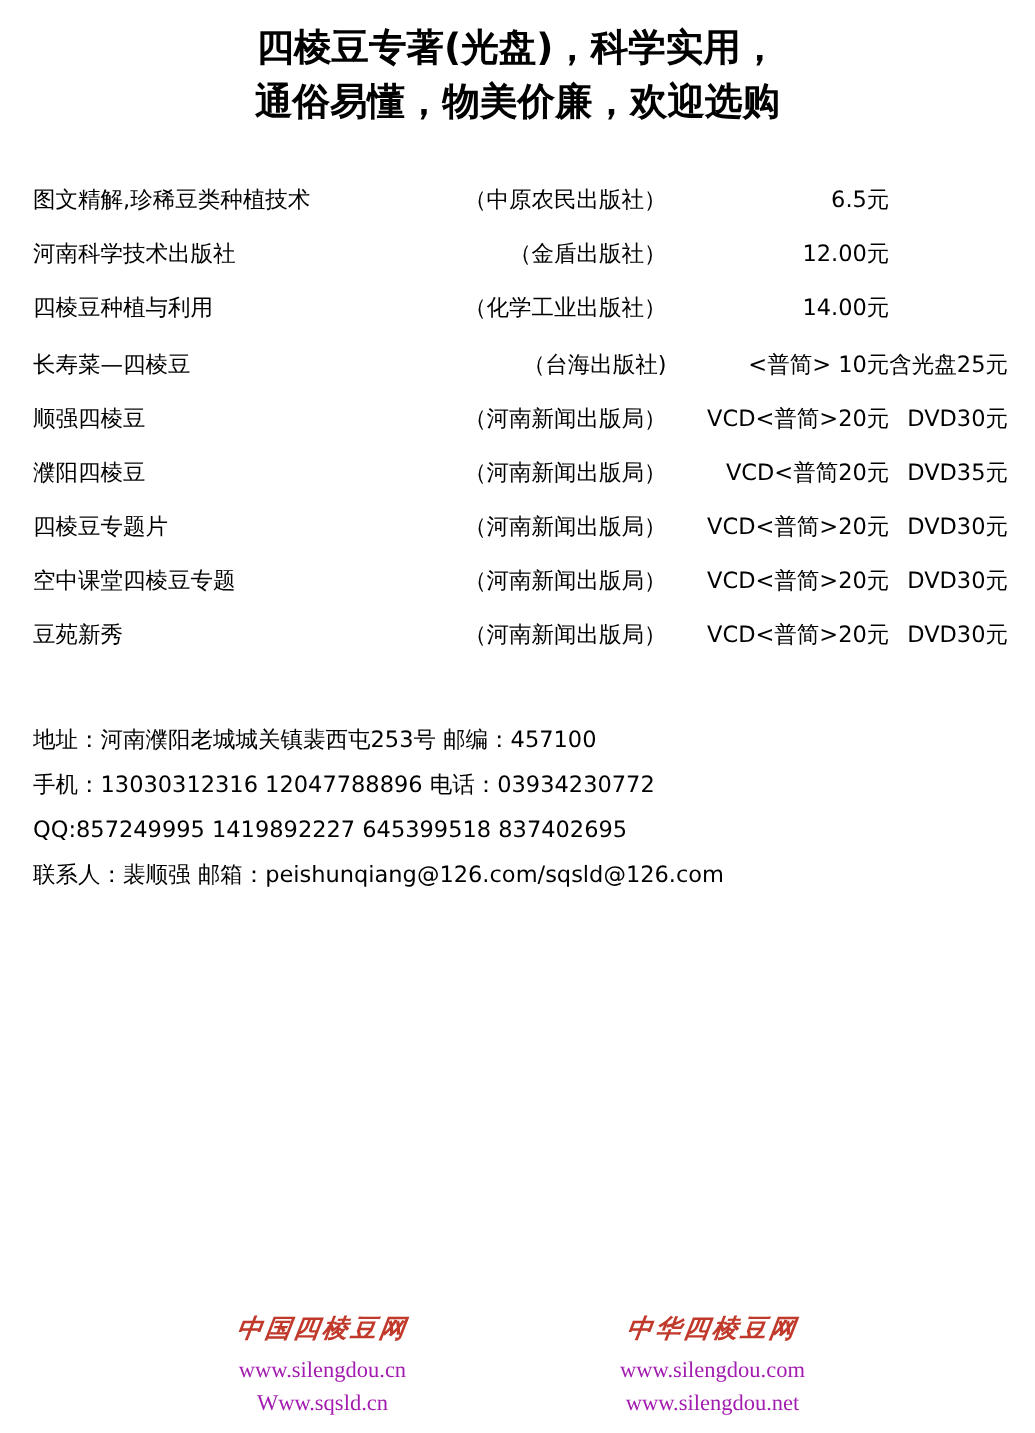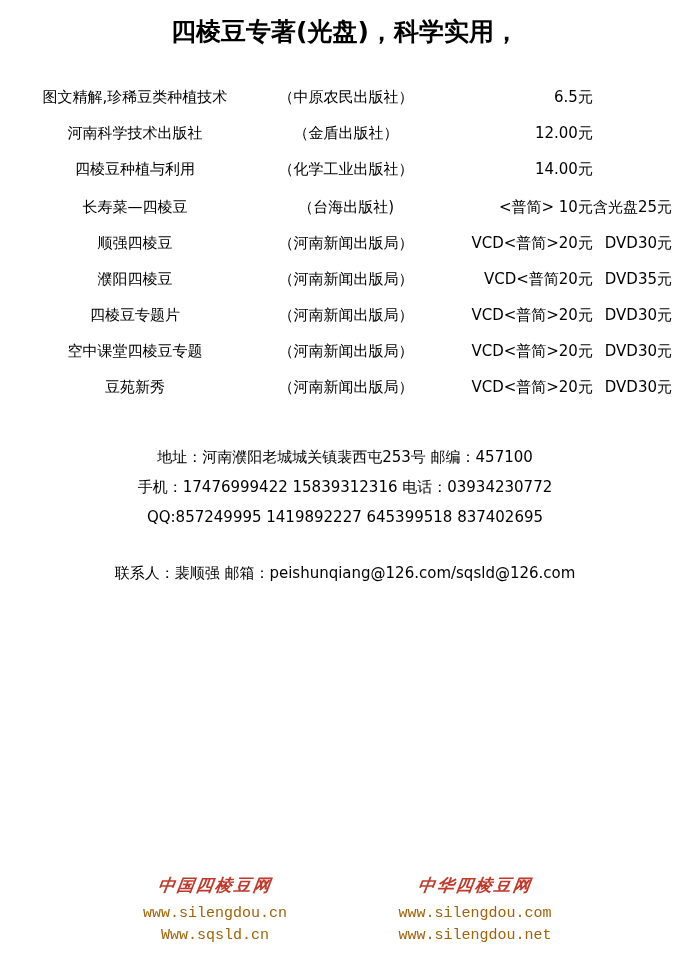"通俗易懂，物美价廉，欢迎选购" span.line { html: none -> <span>通俗易懂，物美价廉，欢迎选购</span> }
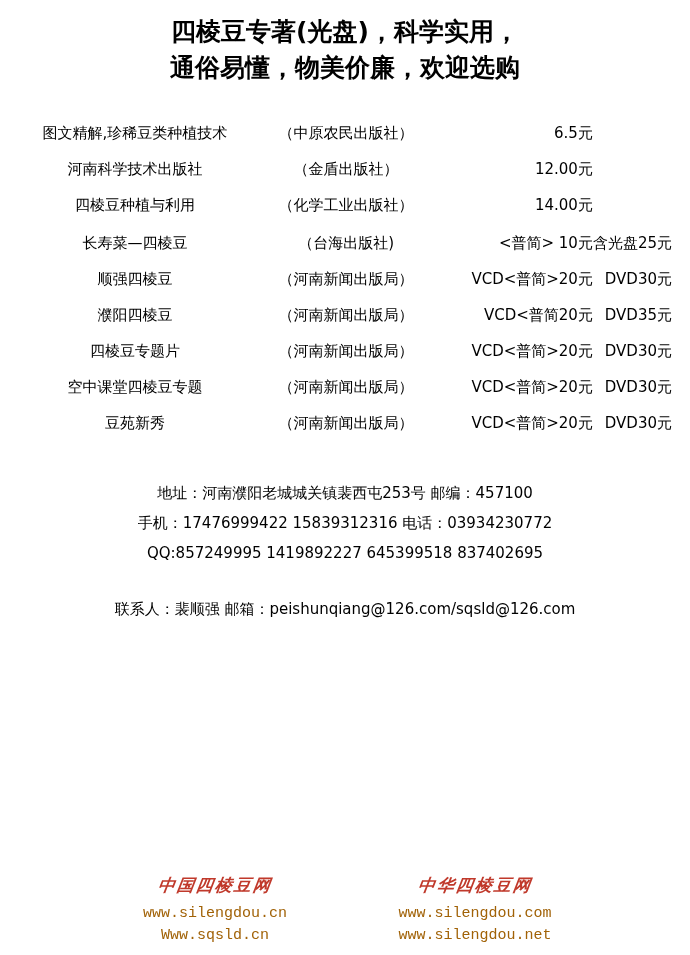"图文精解,珍稀豆类种植技术" .booklist td { text-align: center -> none }
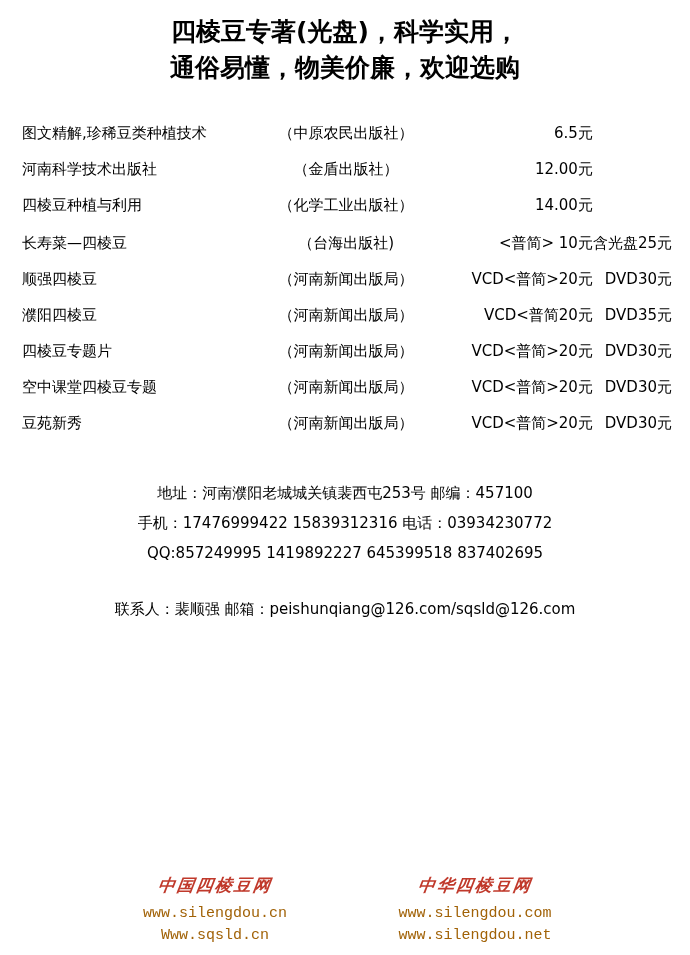"（中原农民出版社）" .booklist .c-pub { text-align: center -> right }
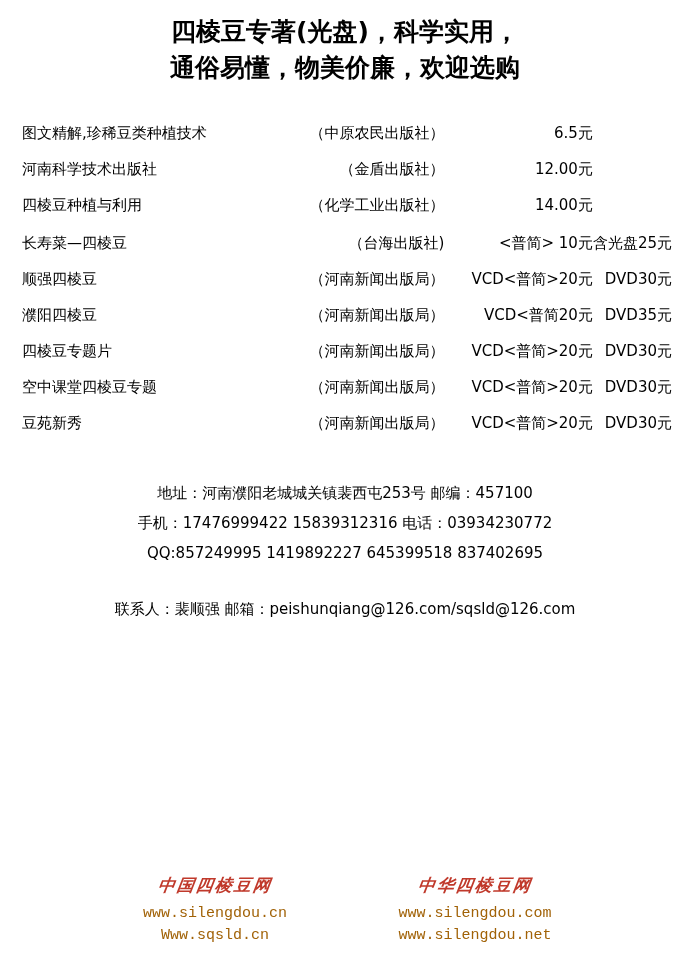"地址：河南濮阳老城城关镇裴西屯253号 邮编：457100" .contact { text-align: center -> none }
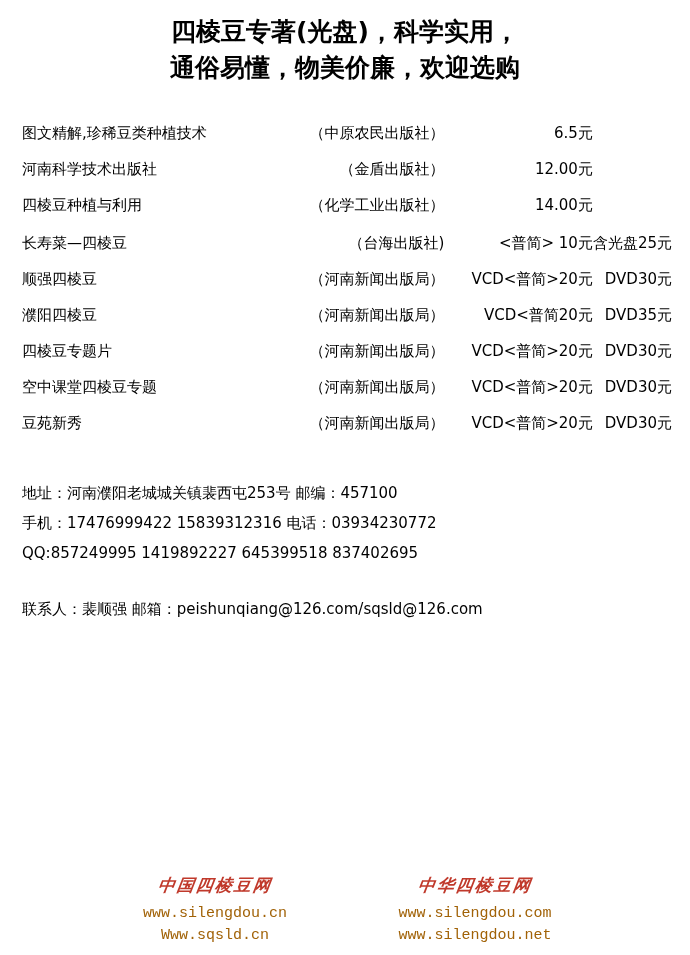"手机：17476999422 15839312316" div.row { text: 17476999422  15839312316 -> 13030312316  12047788896 }
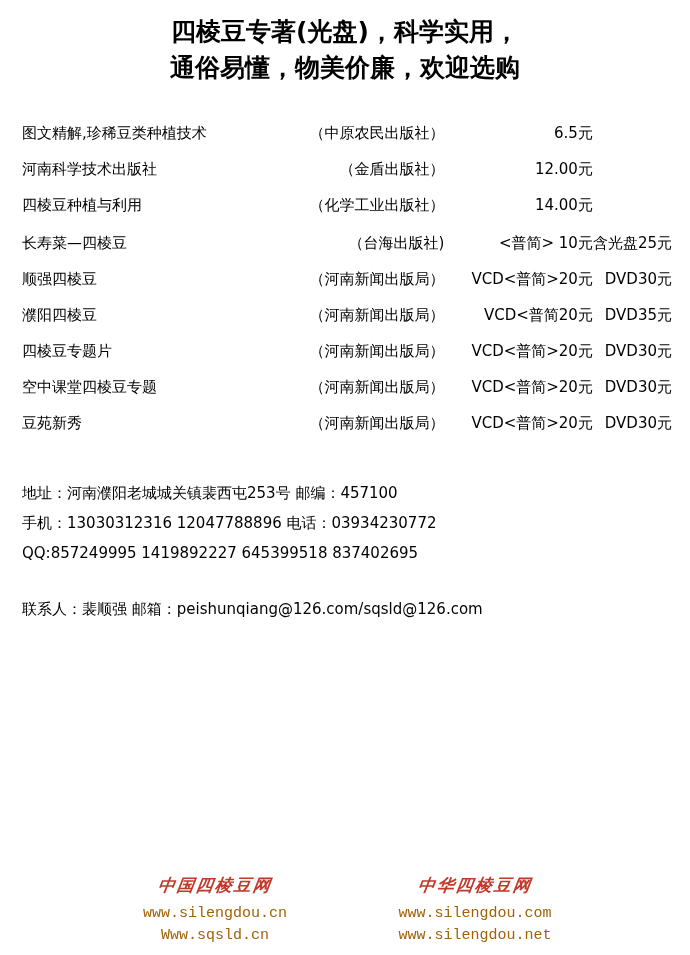"联系人：裴顺强" .contact .row.spaced { margin-top: 26px -> 0 }
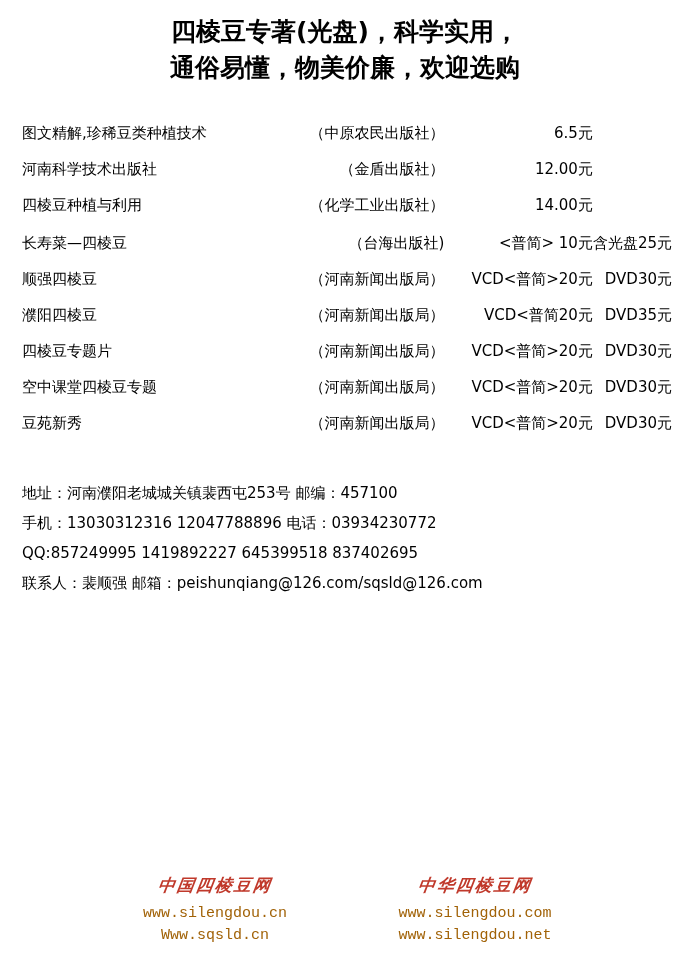"www.silengdou.cn" .logo-url { color: #a16207 -> #a21caf; font-family: Liberation Mono, monospace -> Liberation Serif, serif }
